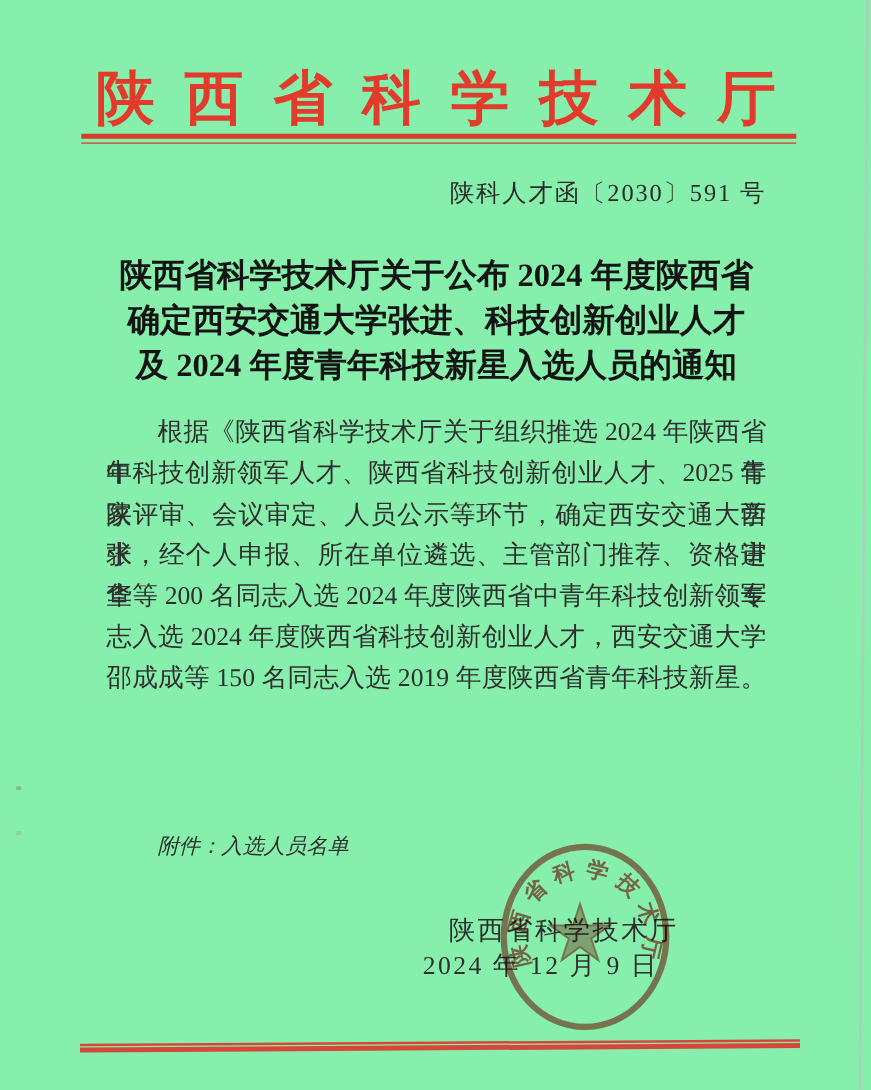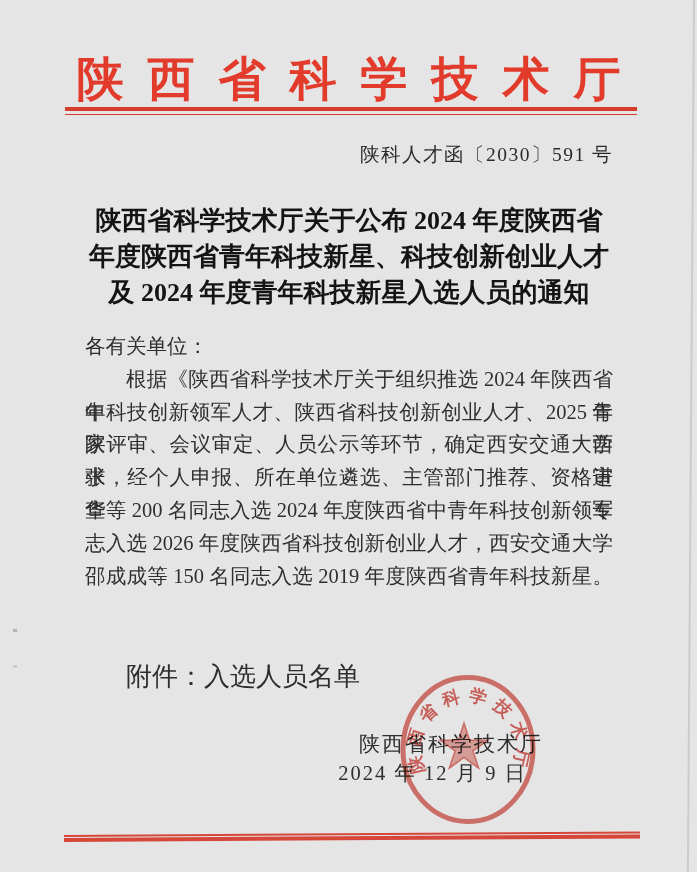"陕西省科学技术厅" .page { background: #e5e5e5 -> #86efac }
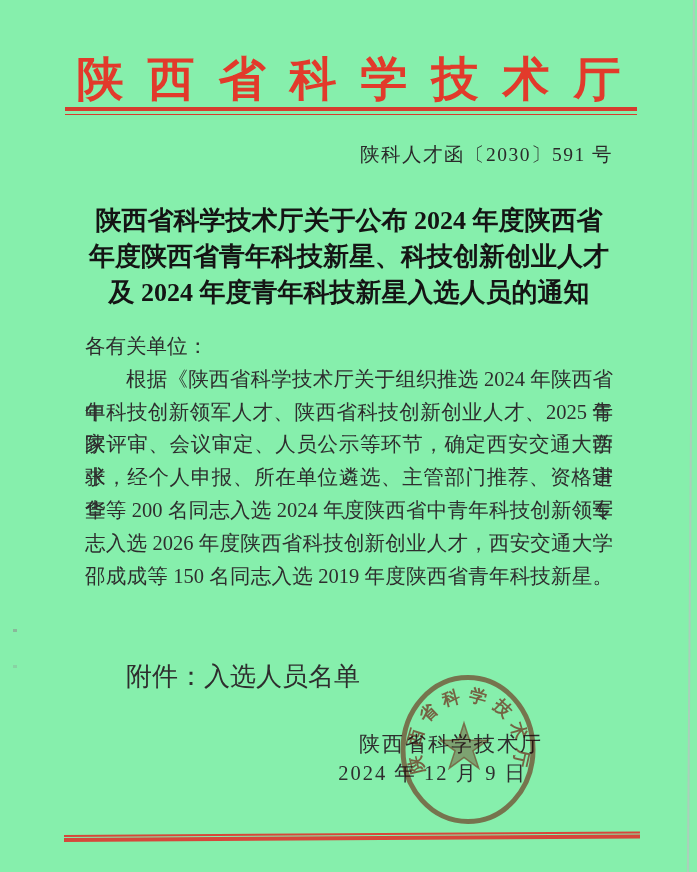"年度陕西省青年科技新星、科技创新创业人才" div.t-line { text: 年度陕西省青年科技新星 -> 确定西安交通大学张进 }
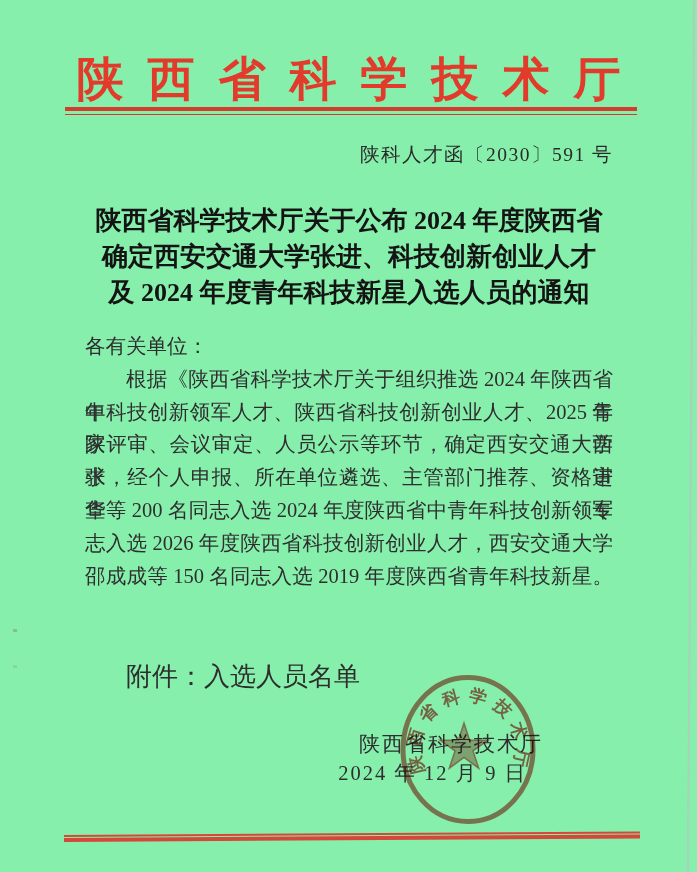"各有关单位：" div.b-line { html: <div>各有关单位：</div> -> none }
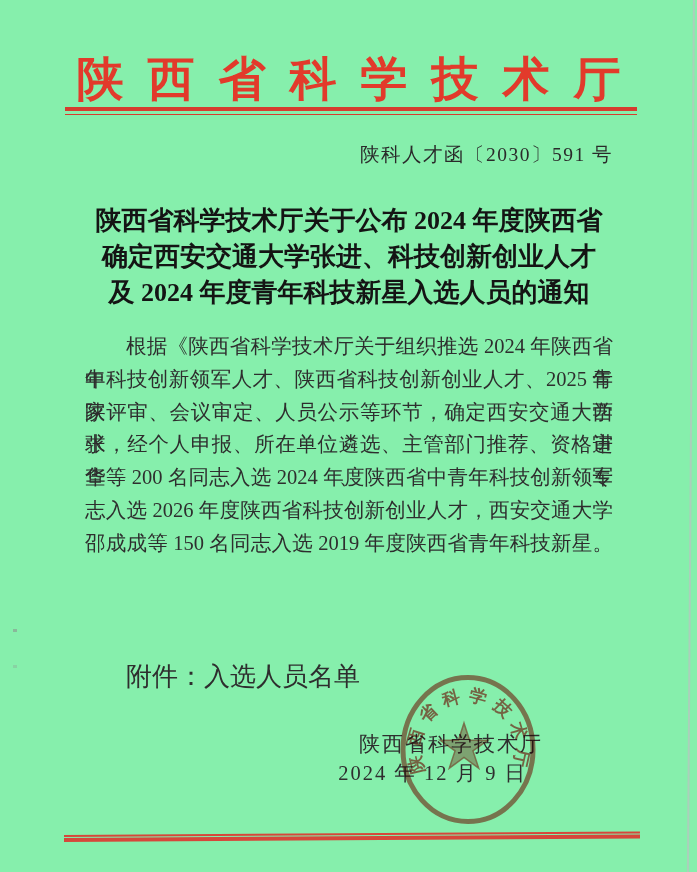"志入选 2026 年度陕西省科技创新创业人才，西安交通大学" div.b-line { text: 2026 -> 2024 }
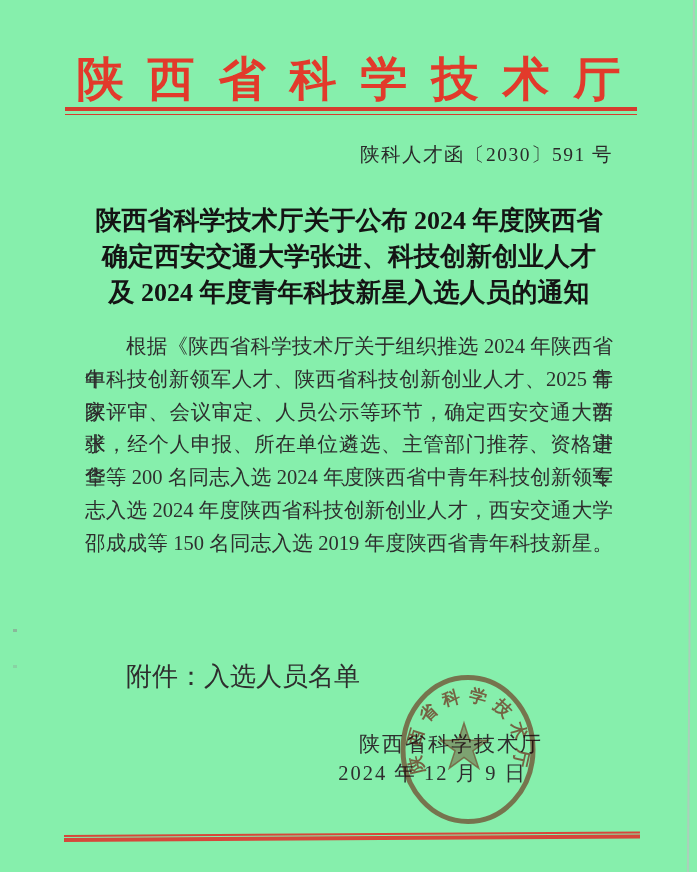"附件：入选人员名单" .attachment { font-size: 26px -> 17px; font-style: none -> italic }
